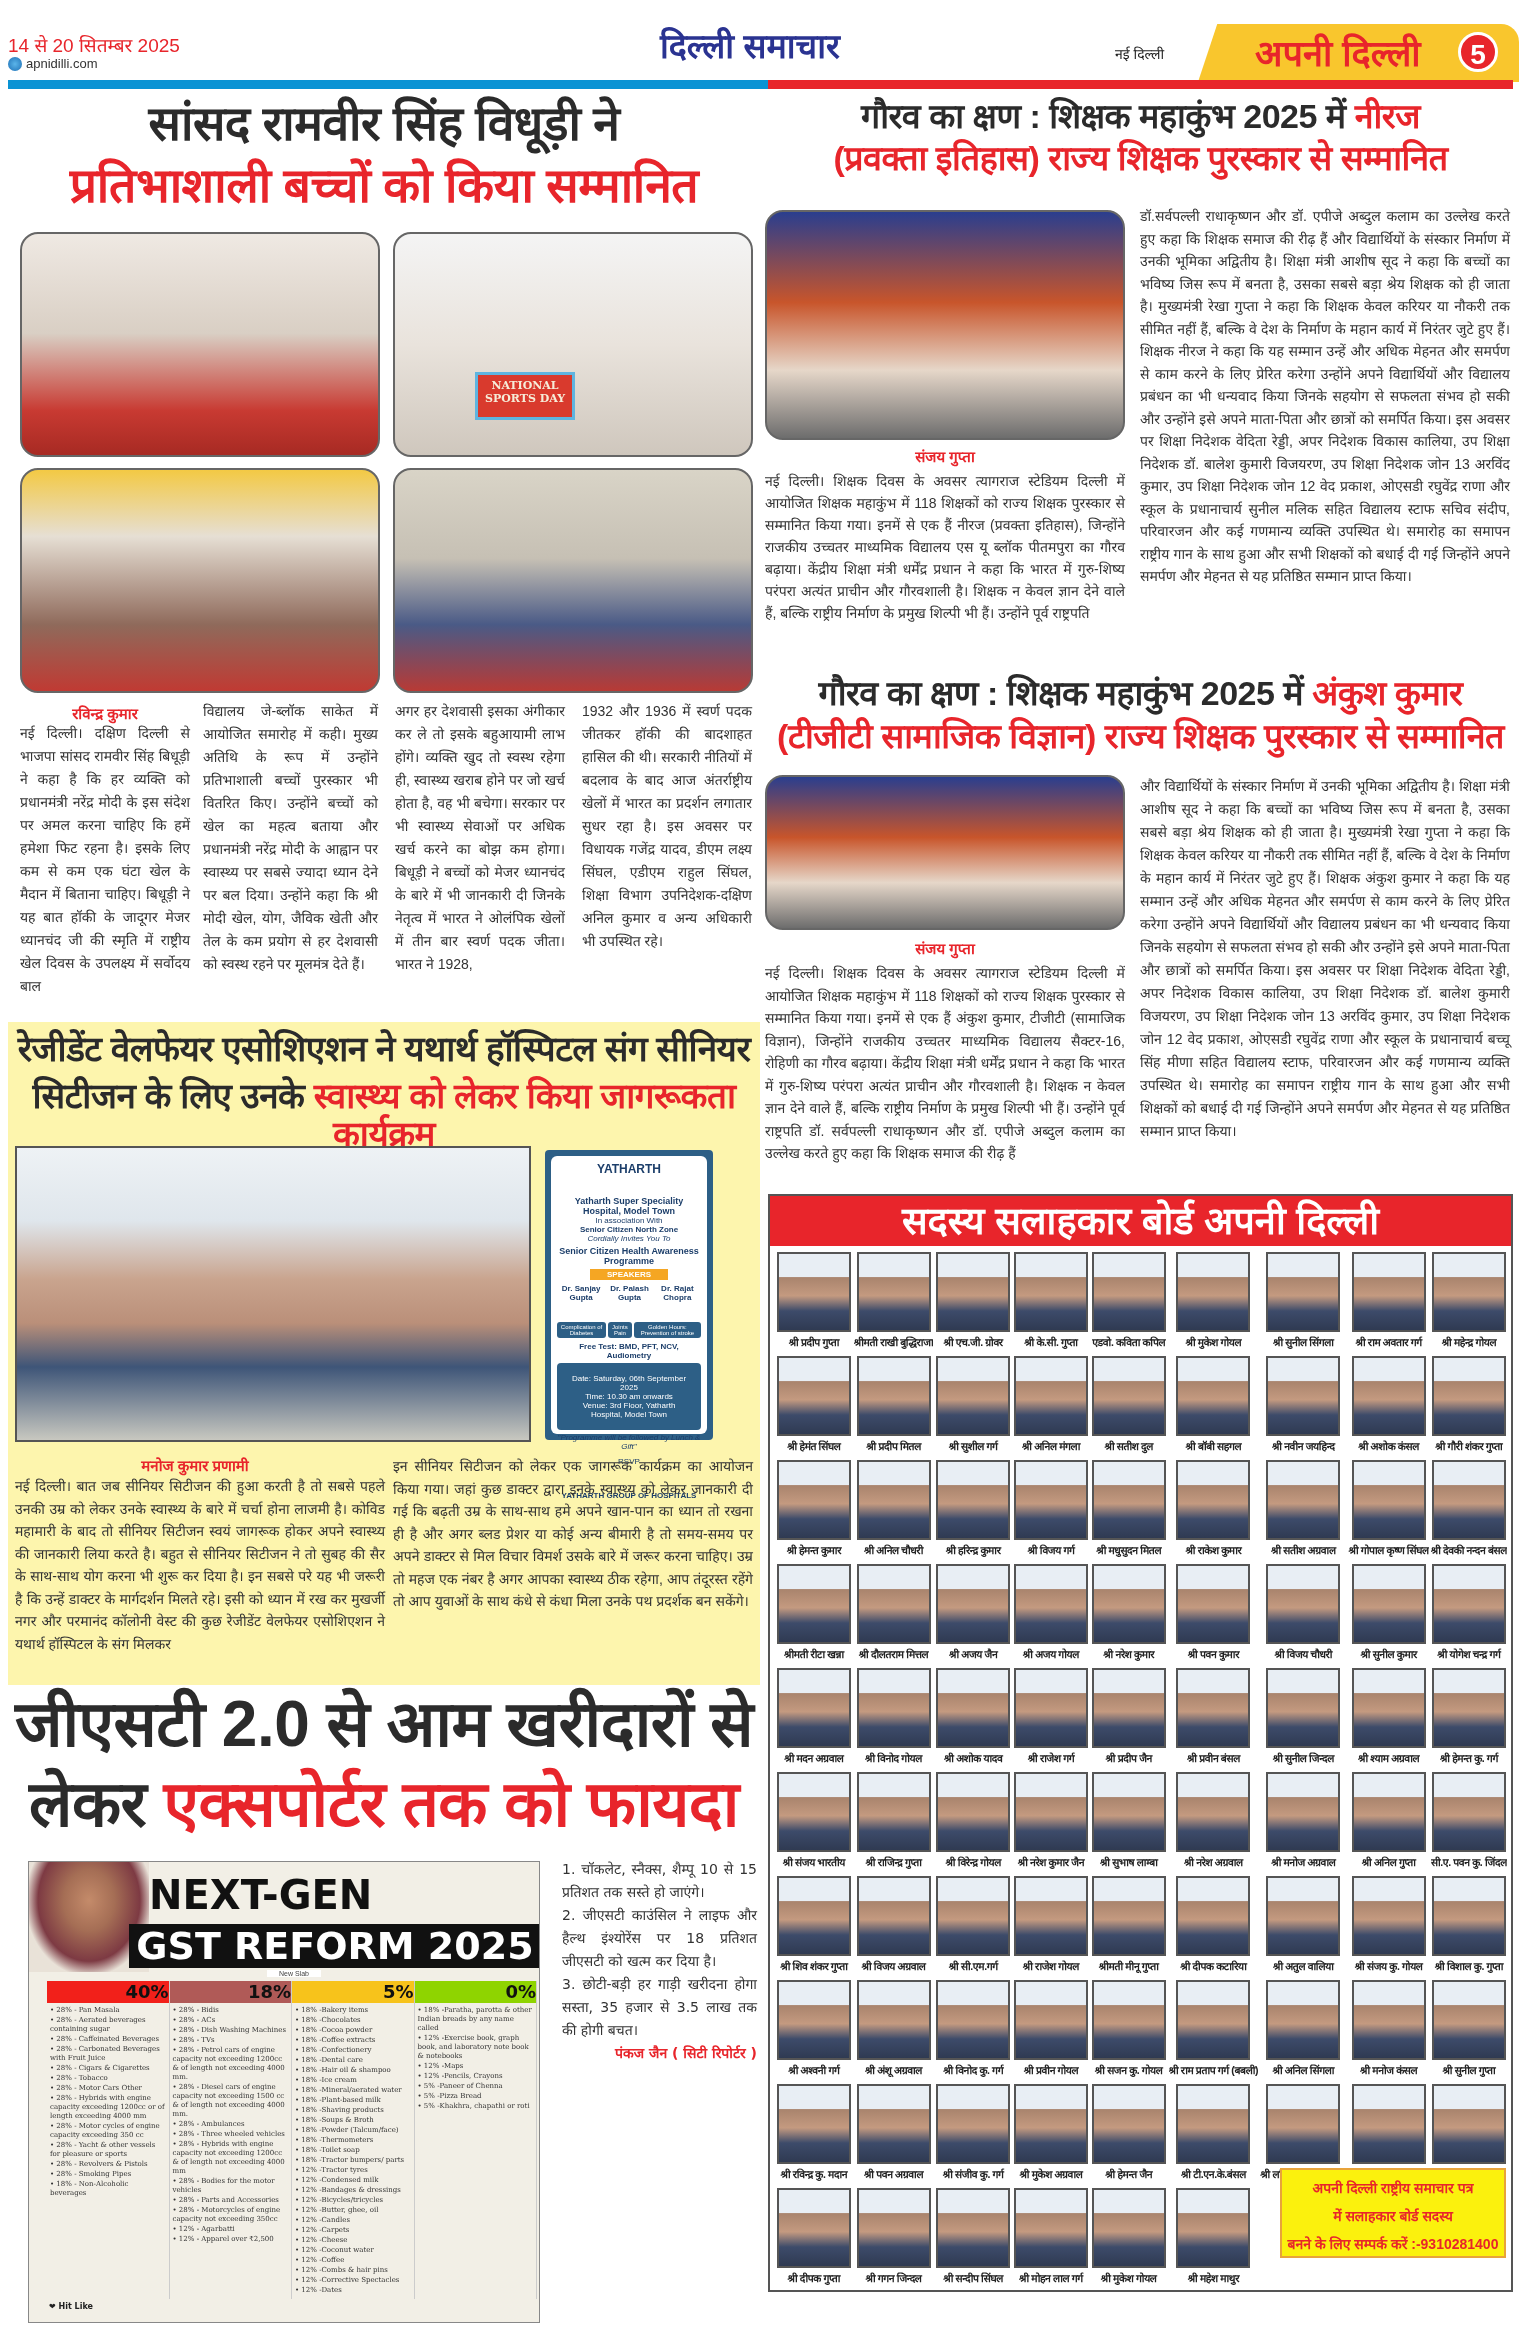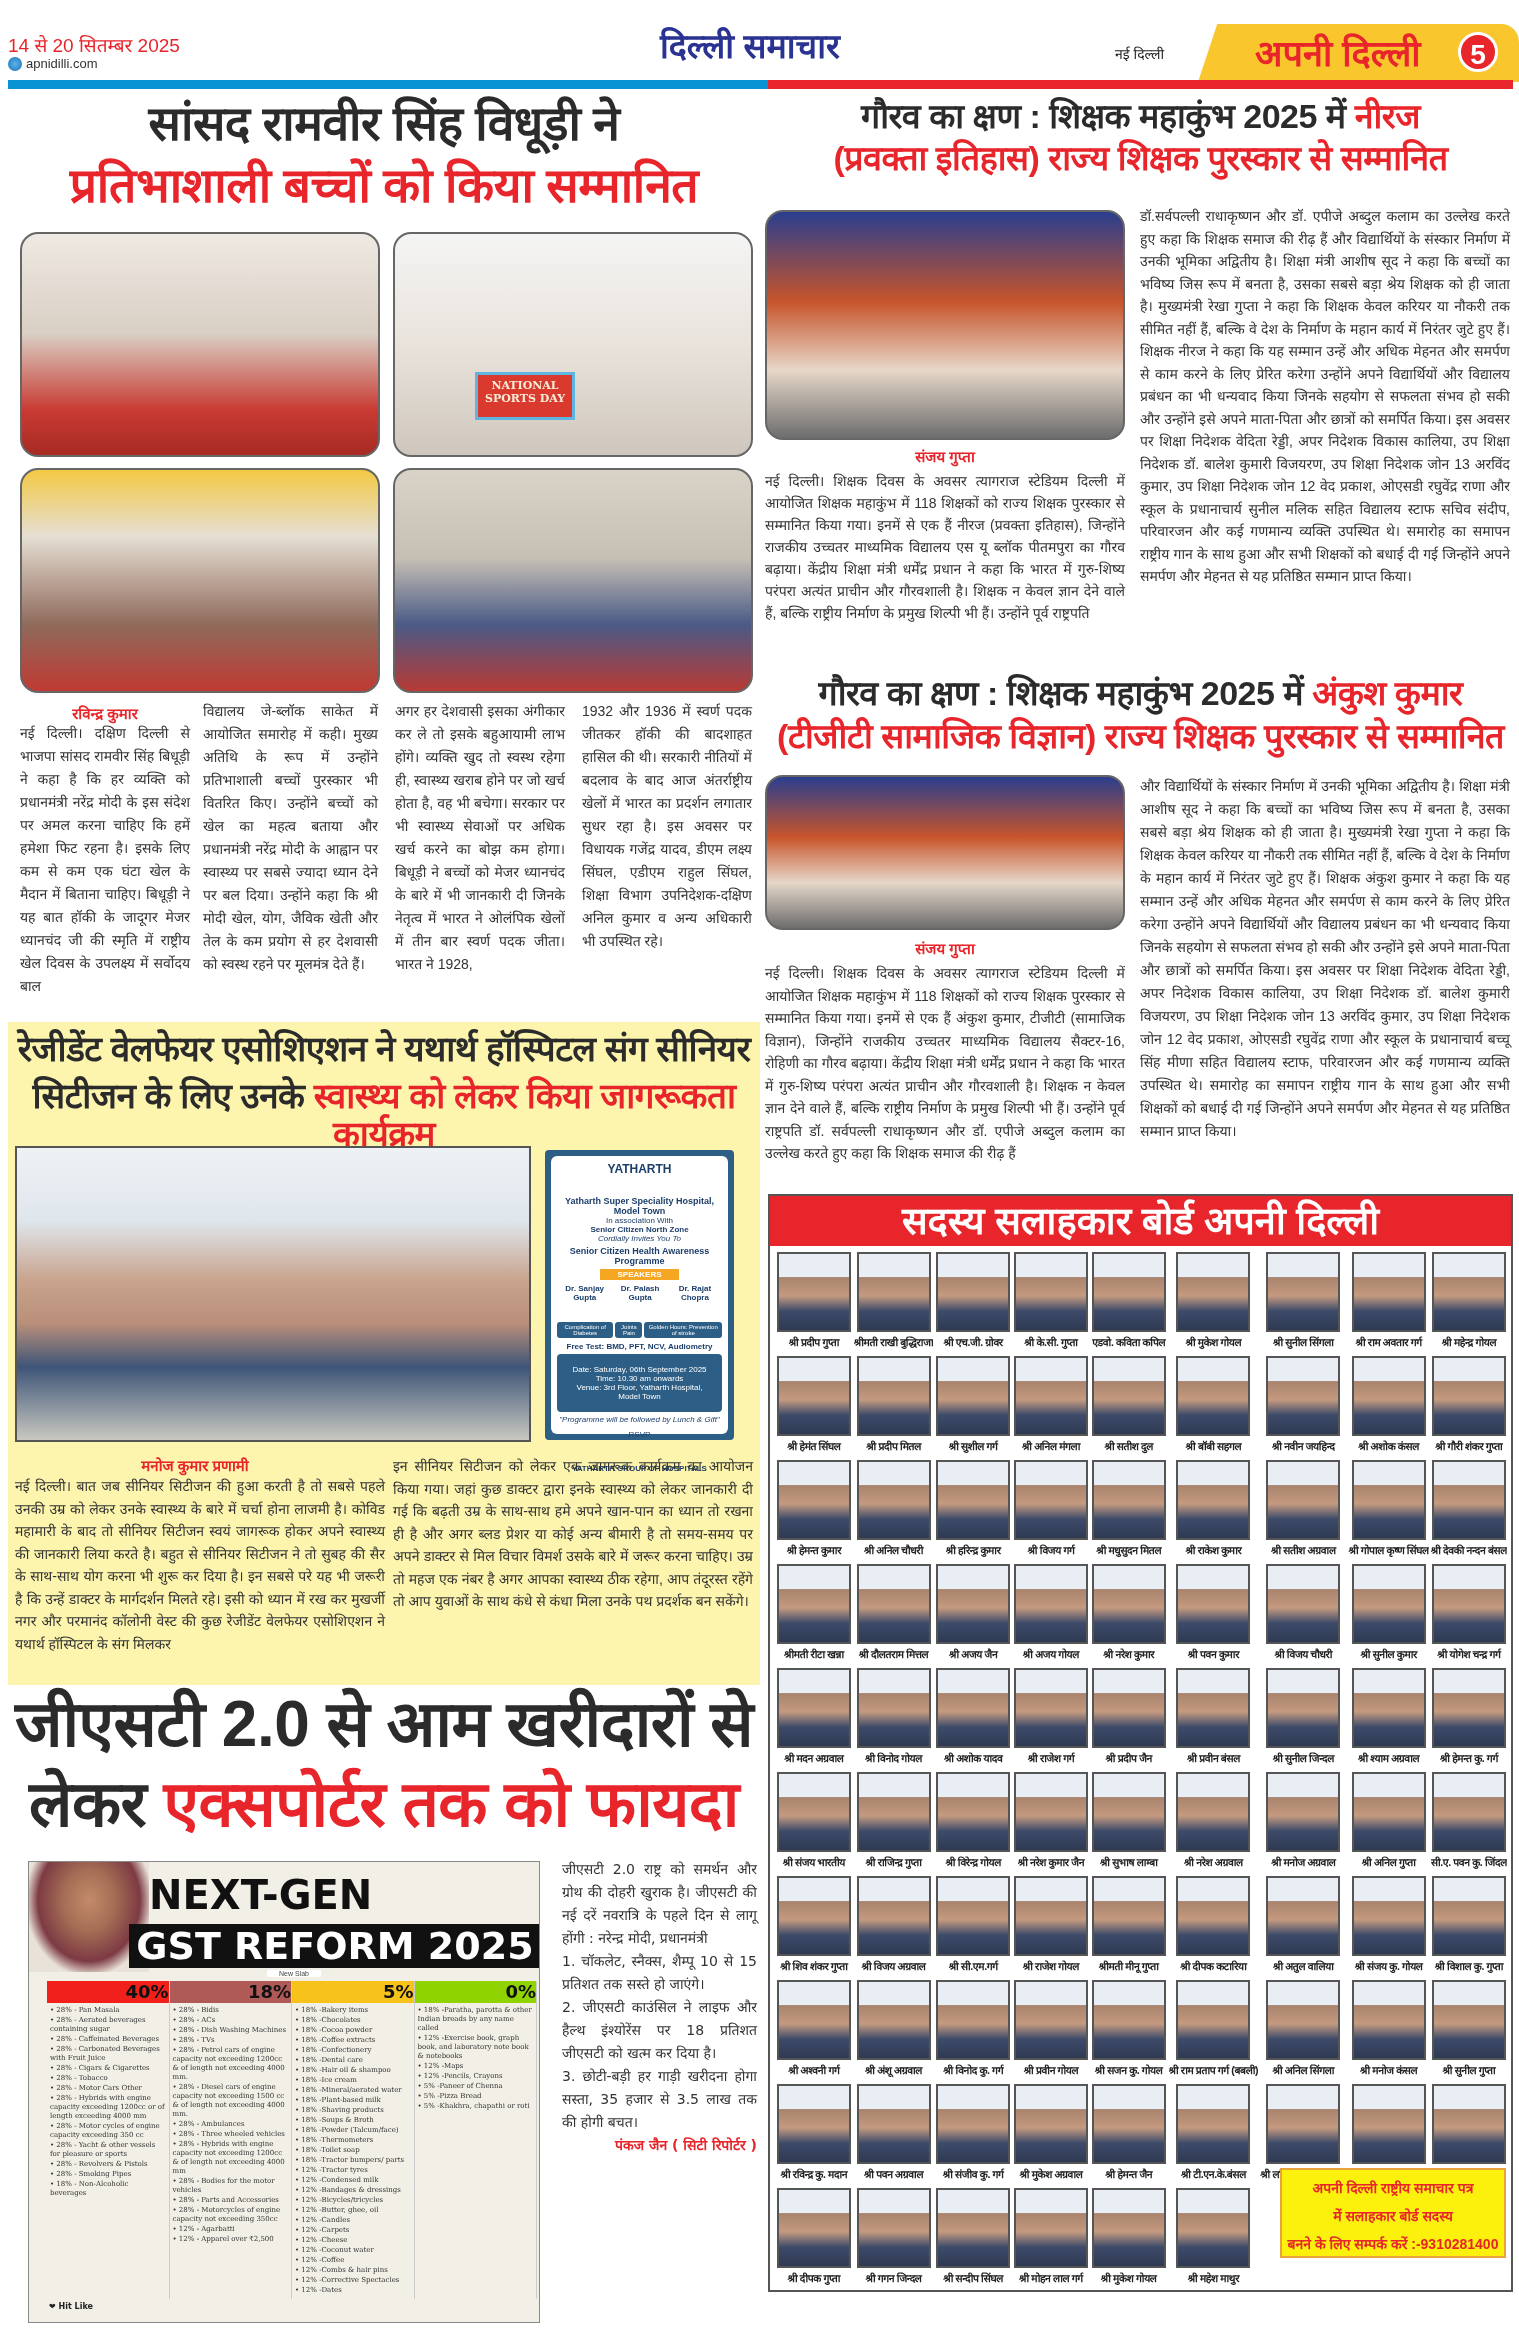"YATHARTH" div.abs { width: 189px -> 168px }
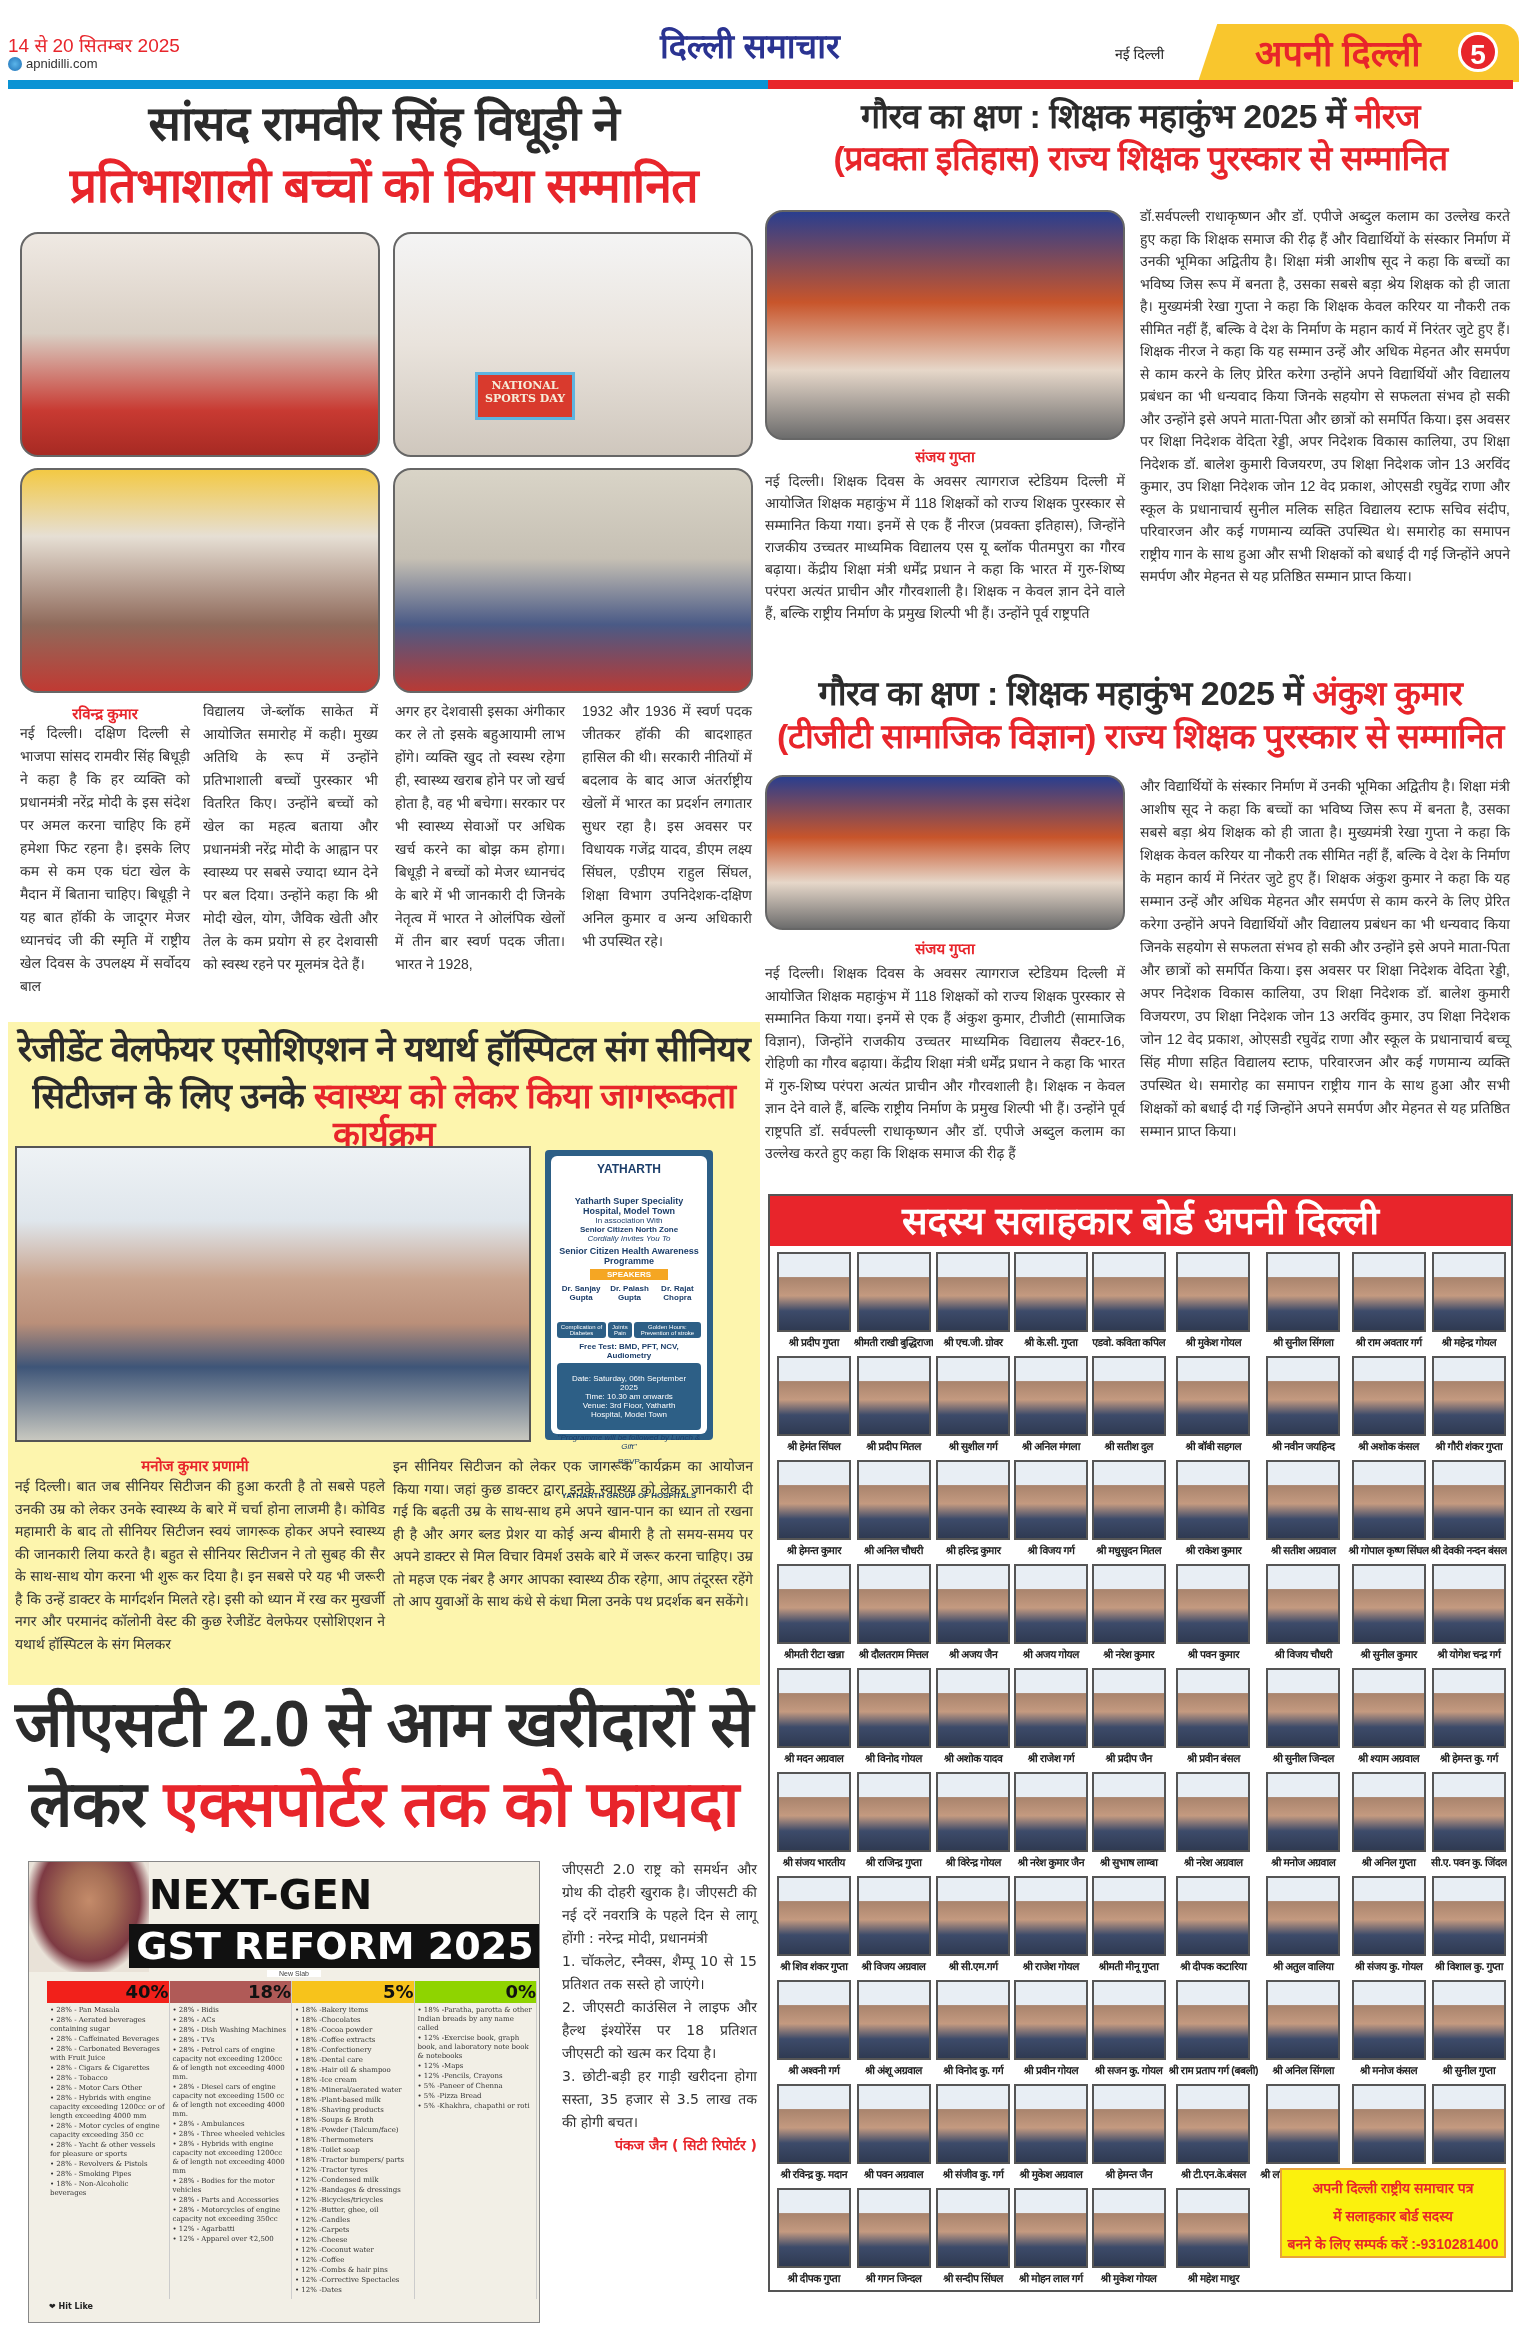"जीएसटी 2.0 राष्ट्र को समर्थन" p { html: <p>जीएसटी 2.0 राष्ट्र को समर्थन और ग्रोथ की दोहरी खुराक है। जीएसटी की नई दरें नवरात्रि के पहले दिन से लागू होंगी : नरेन्द्र मोदी, प्रधानमंत्री</p> -> none }
